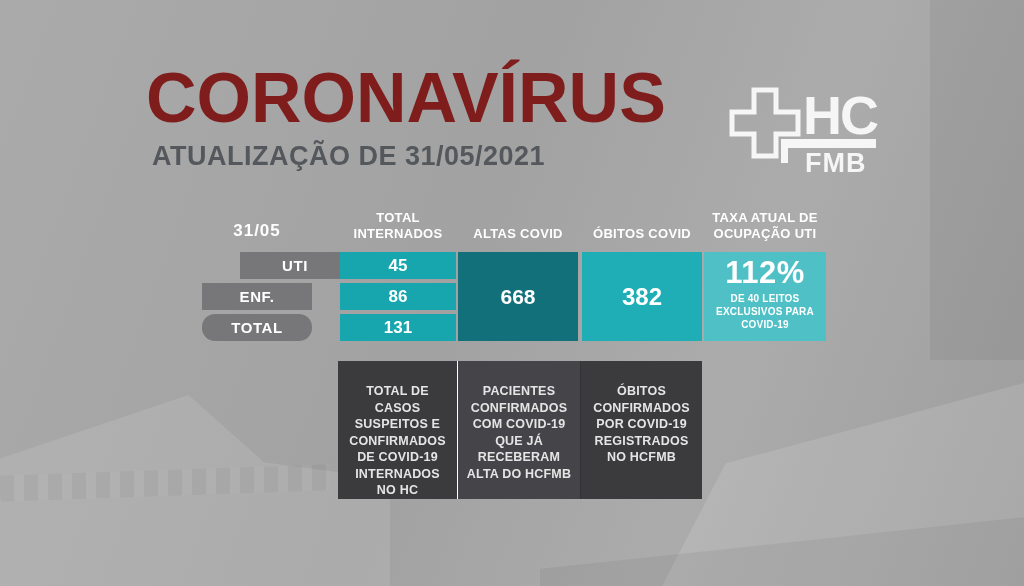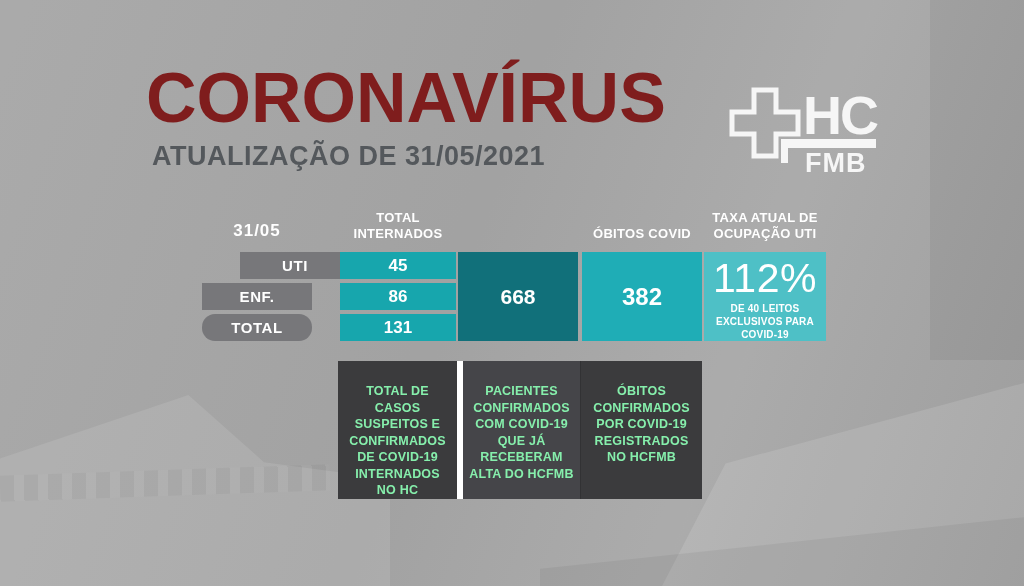"ALTAS COVID" div.th { html: none -> <div>ALTAS COVID</div> }
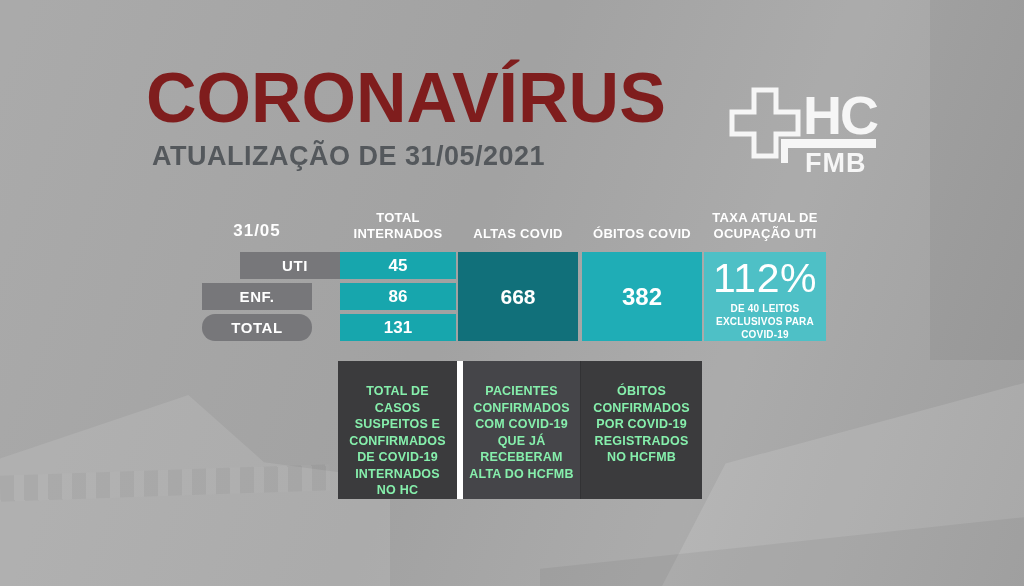"112%" .taxa-value { font-size: 41px -> 31px; font-weight: normal -> bold }
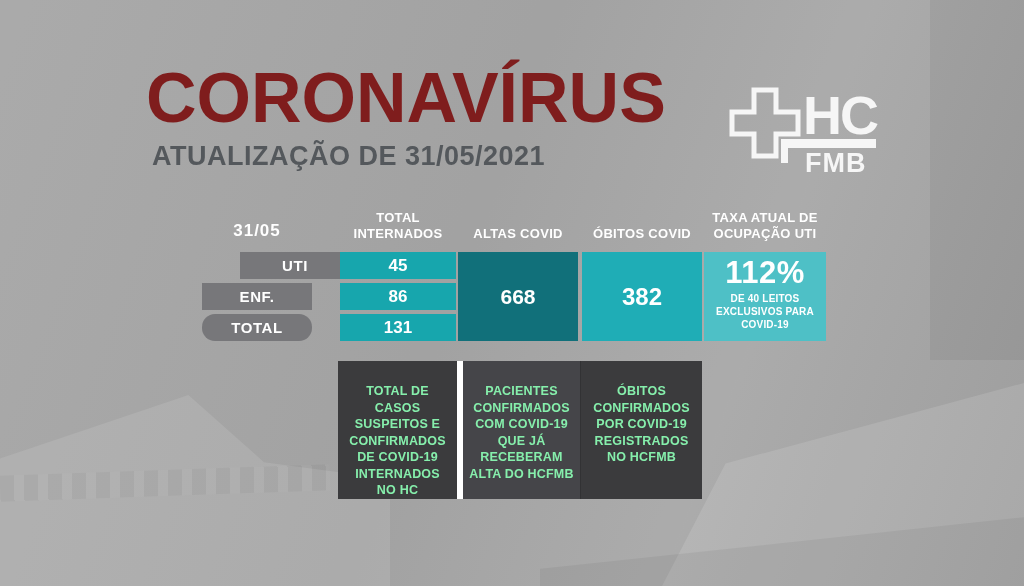"TOTAL DE CASOS SUSPEITOS E" .fnote { color: #86efac -> #e5e5e5 }
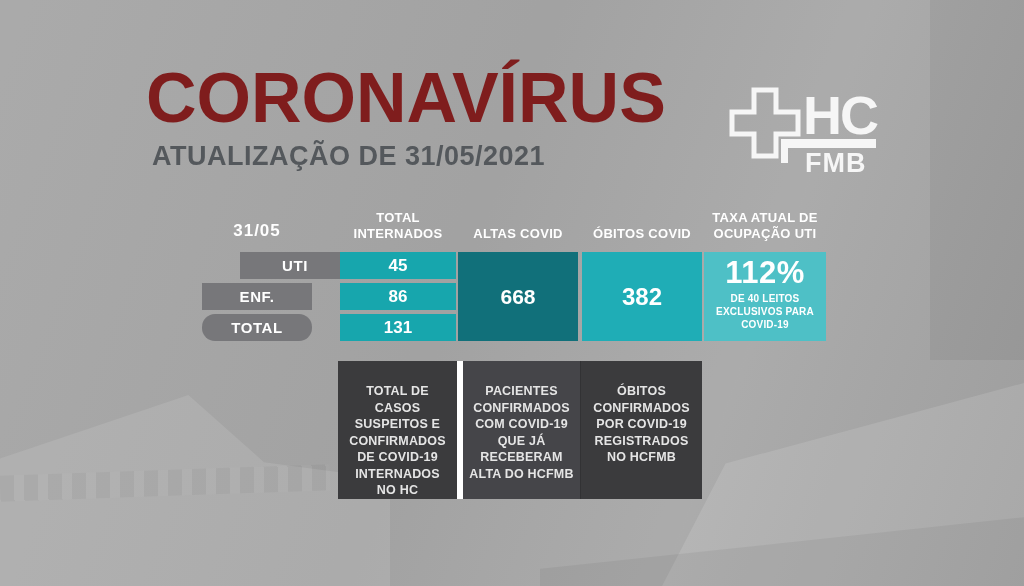"PACIENTES CONFIRMADOS COM COVID-19 QUE" .fn-2 { border-left: 6px solid #ffffff -> 1px solid #ffffff }
